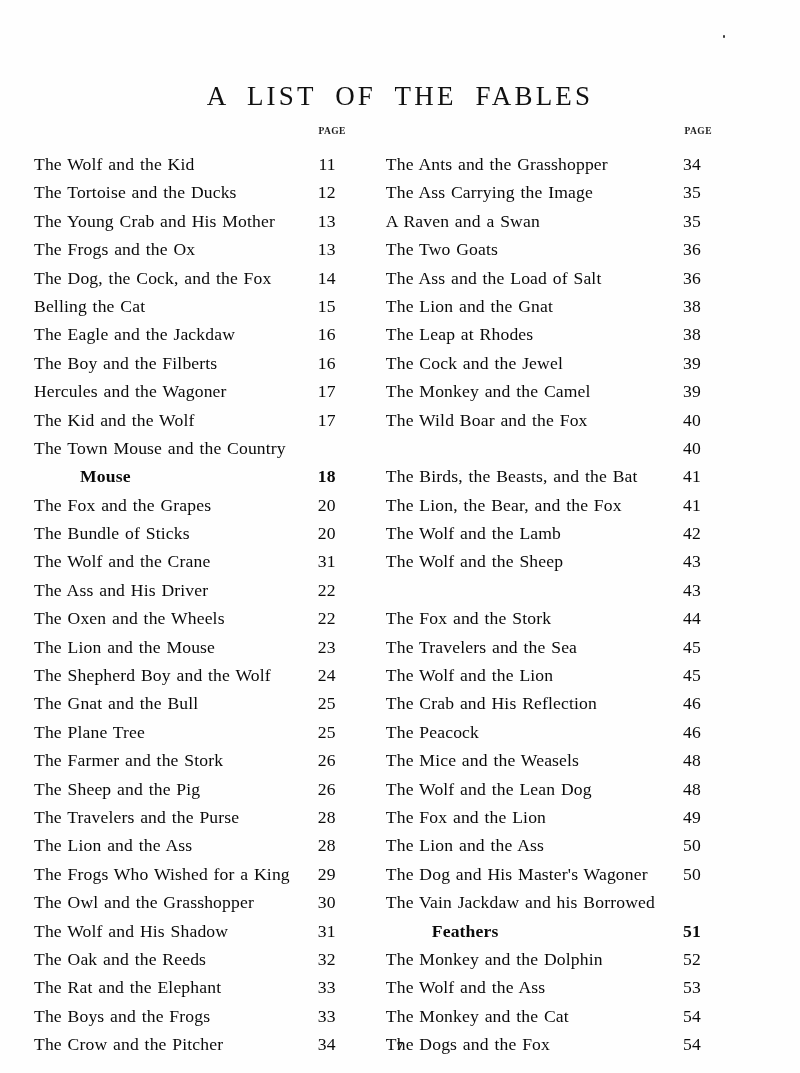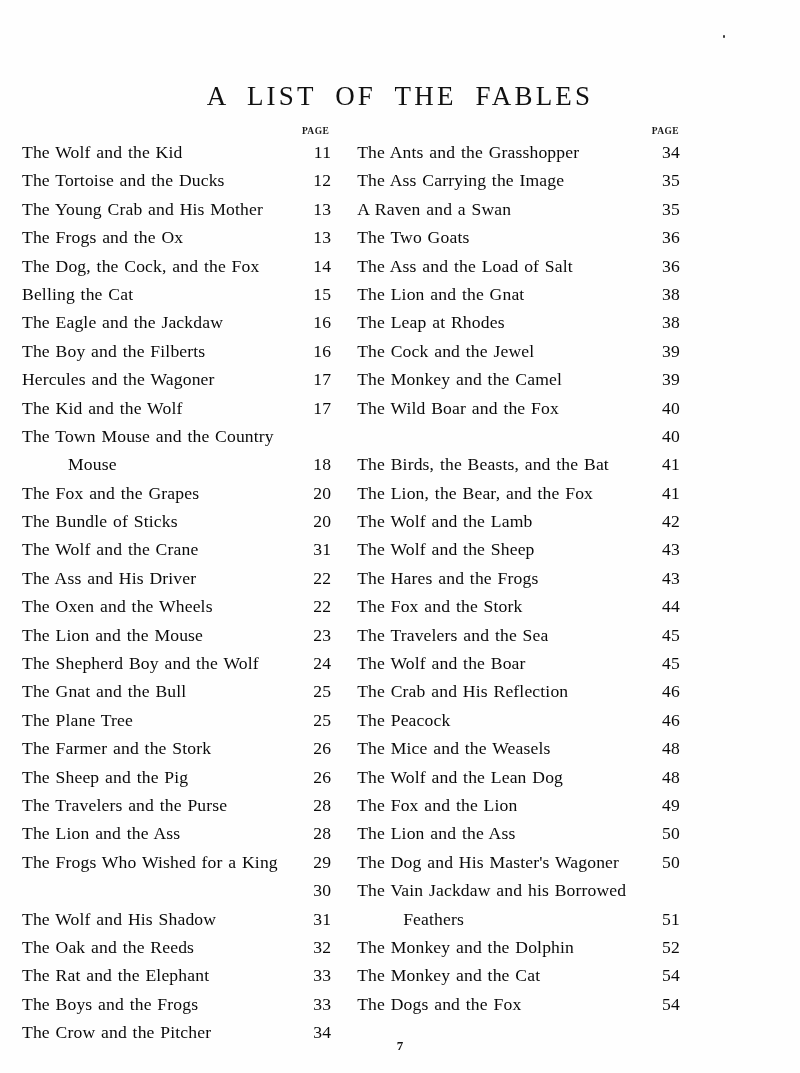"The Wolf and the Kid" .toc-list { margin: 0 -> 12px }
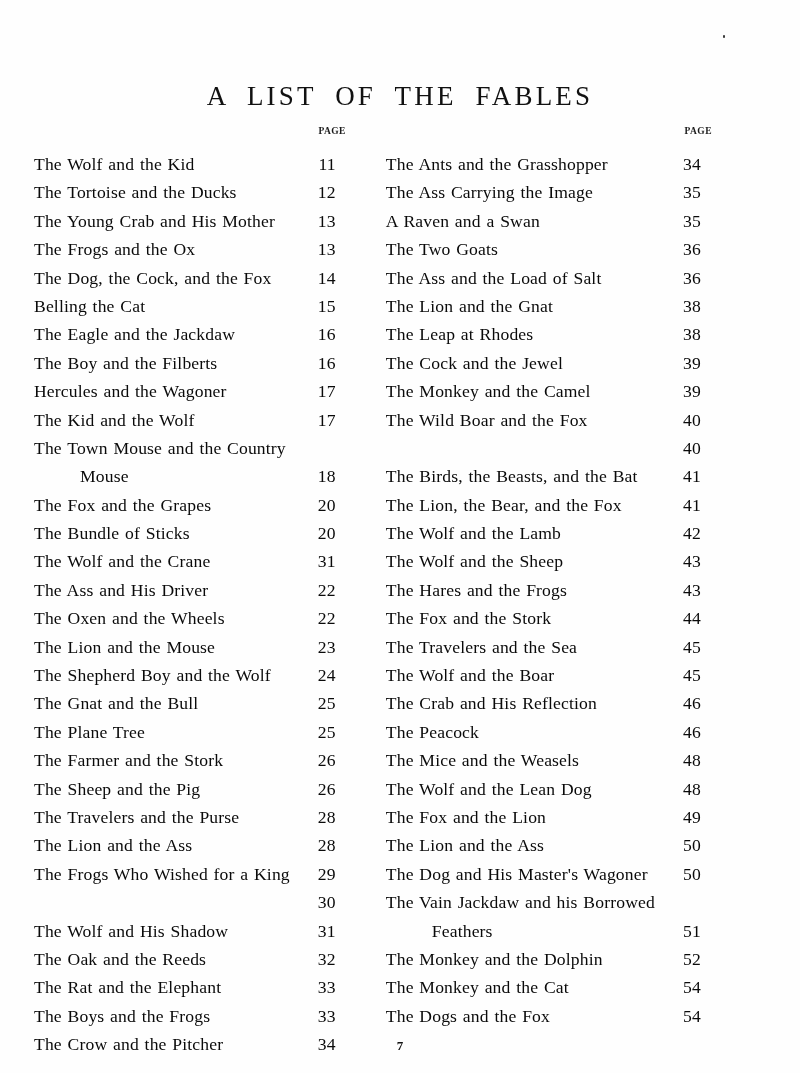"Mouse" .toc-row.cont { font-weight: none -> bold }
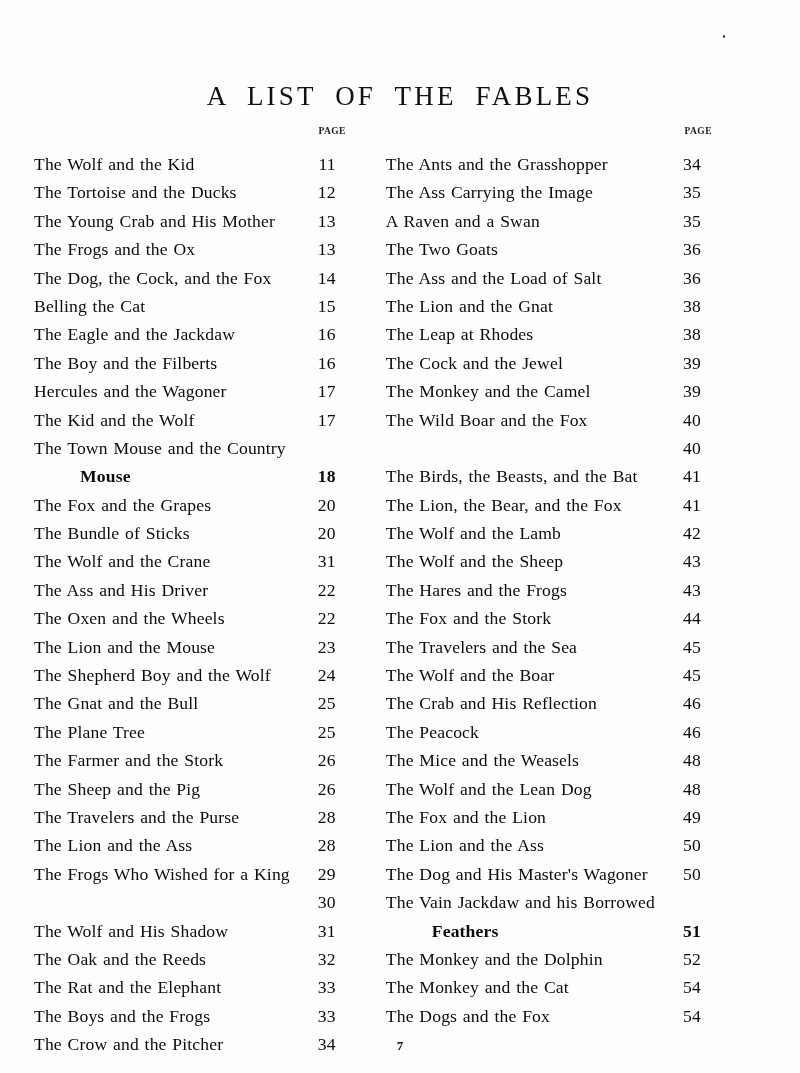"The Hares and the Frogs" span.title { html: <span>The Hares and the Frogs</span> -> none }
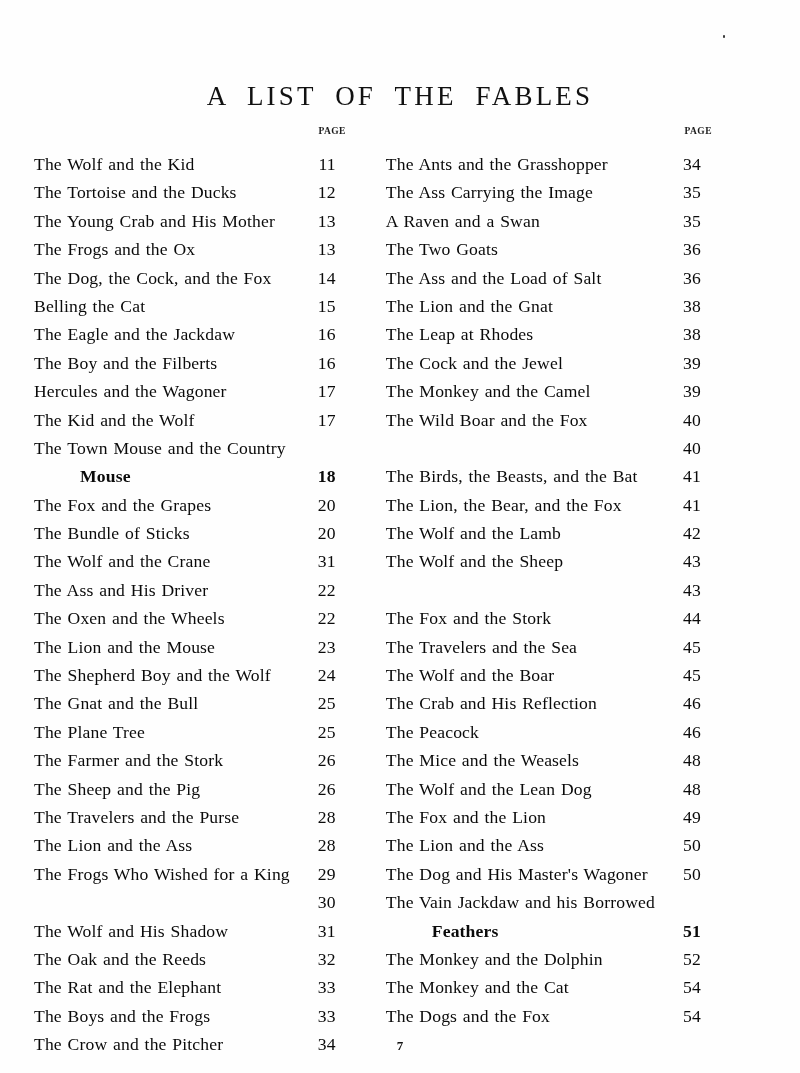"The Wolf and the Boar" span.title { text: Boar -> Lion }
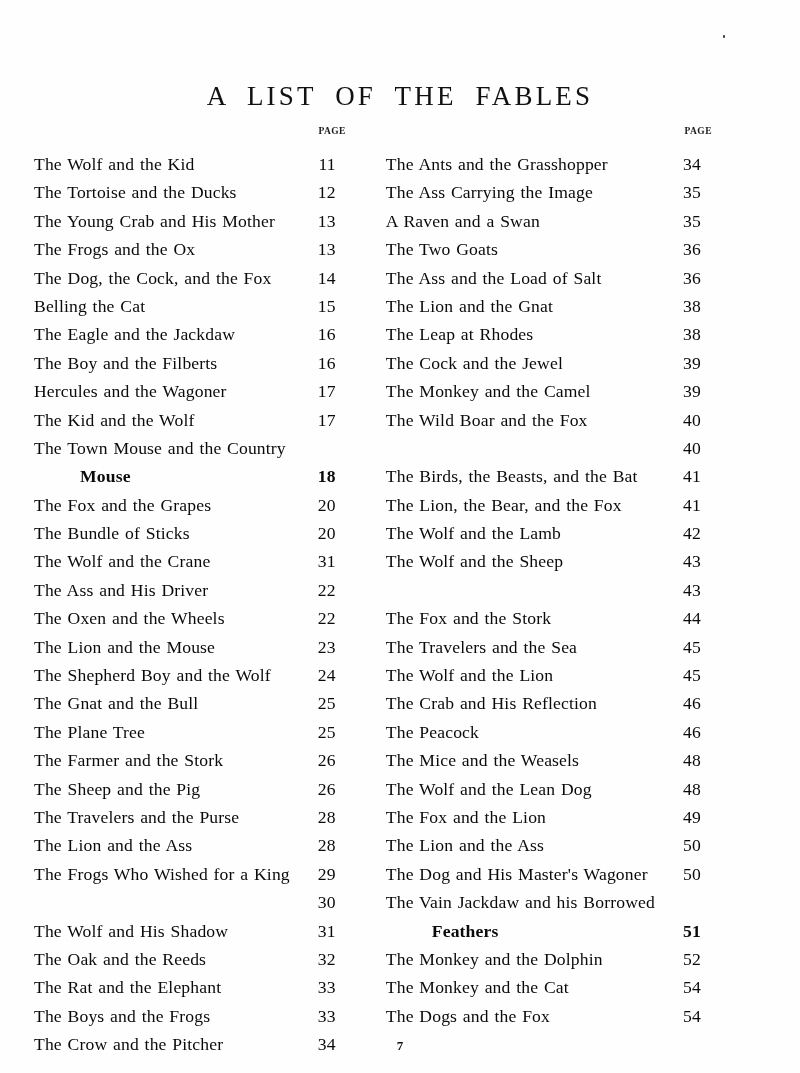"The Owl and the Grasshopper" span.title { html: none -> <span>The Owl and the Grasshopper</span> }
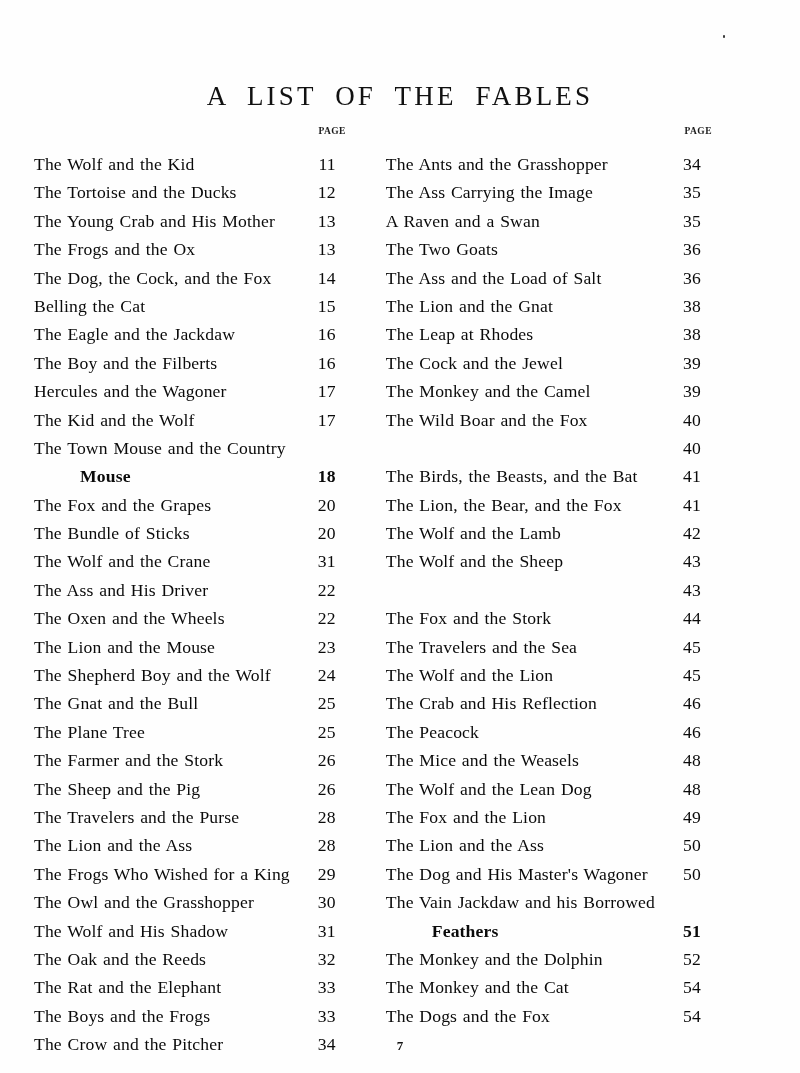"The Wolf and the Ass" li.toc-row { html: none -> <li> <span>The Wolf and the Ass</span> <span></span> <span>53</span> </li> }
